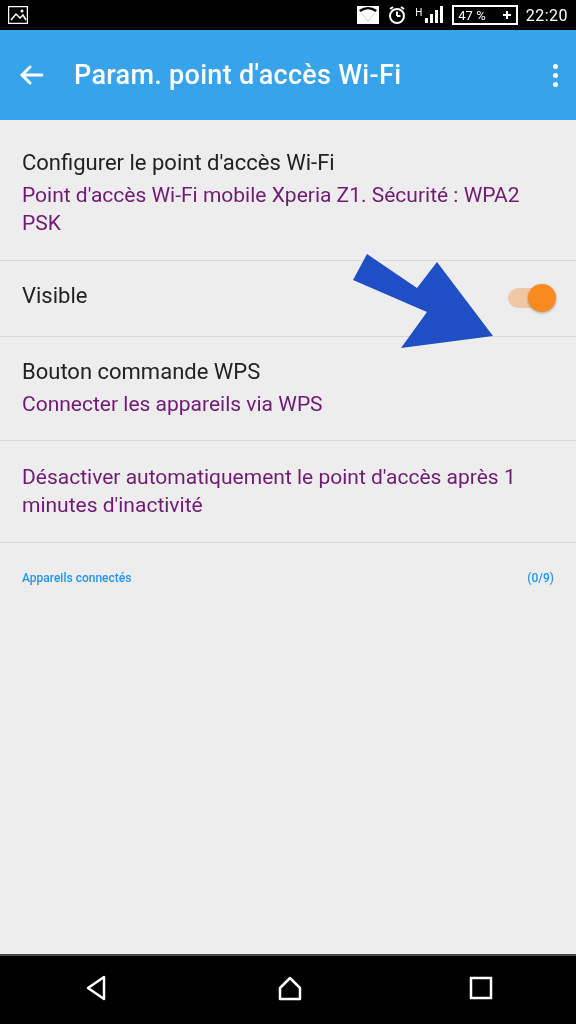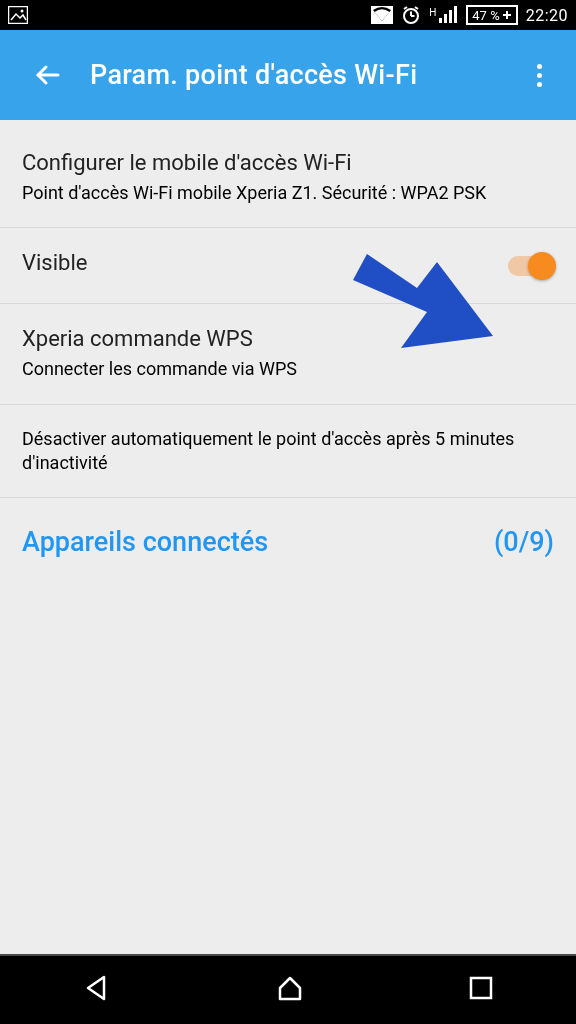"47 %" .battery-box { gap: 2px -> 16px }
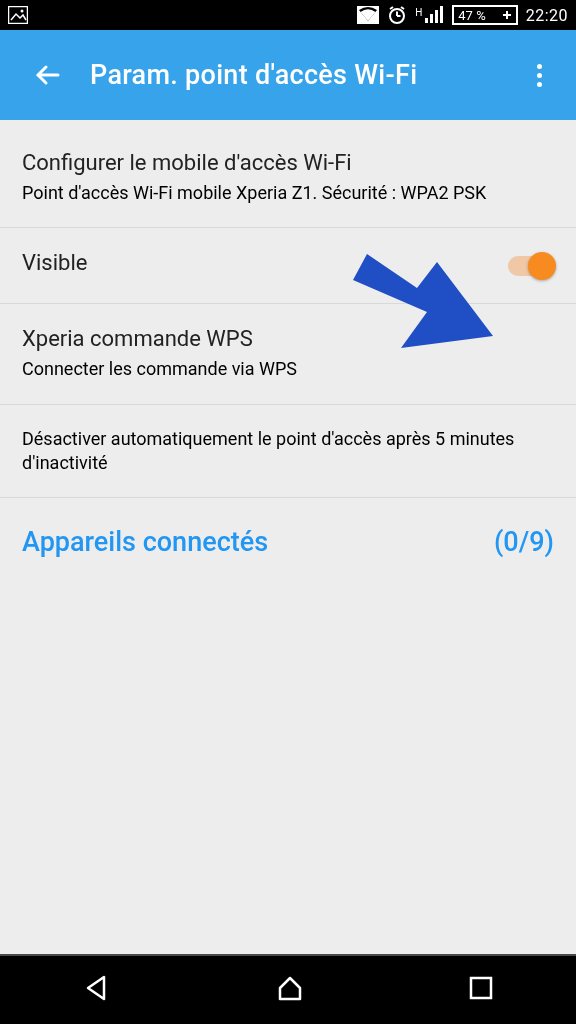"Param. point d'accès Wi-Fi" .app-bar { padding: 0 28px -> 0 12px }
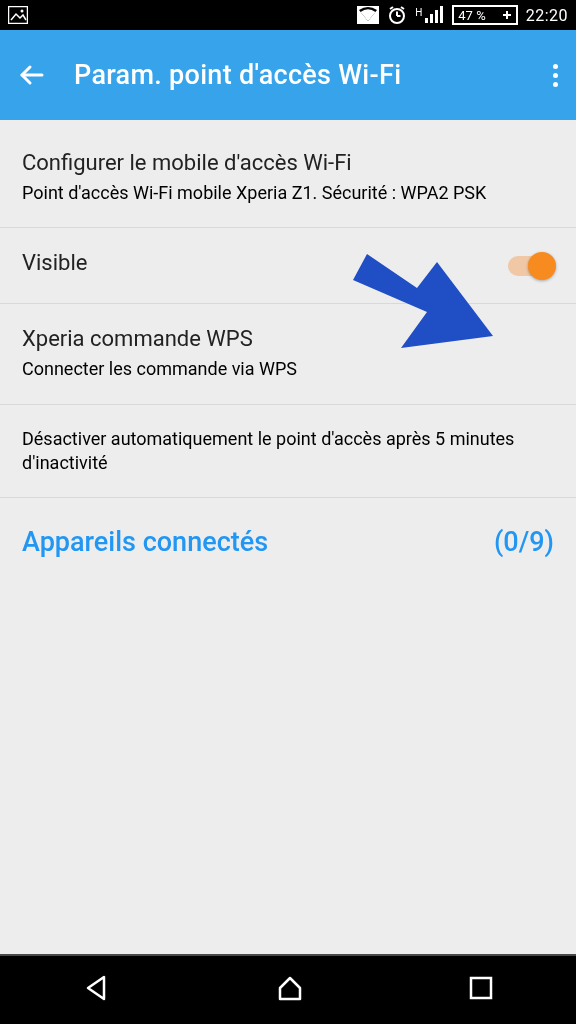"Configurer le mobile d'accès Wi-Fi" div.item-title { text: mobile -> point }
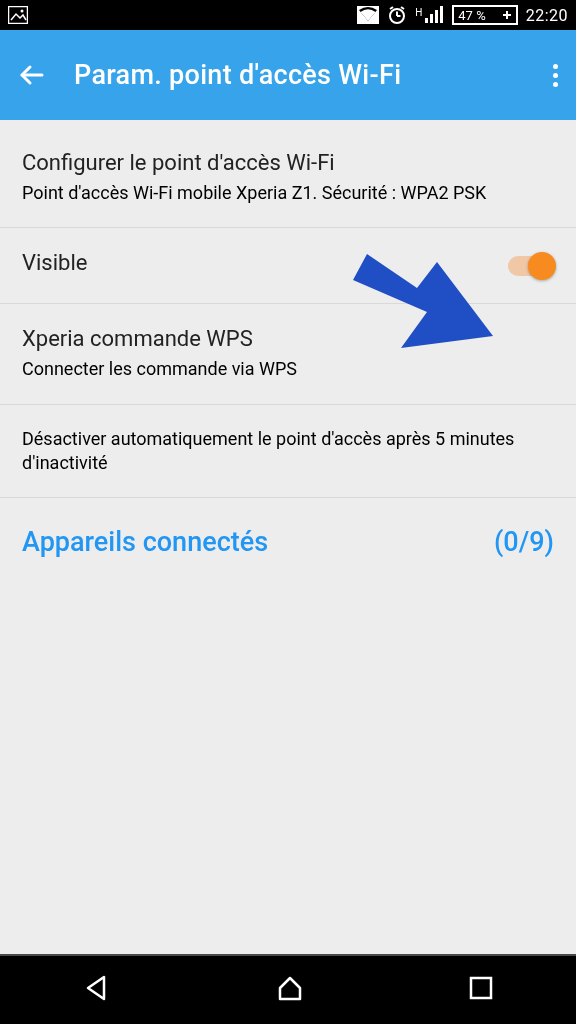"Point d'accès Wi-Fi mobile Xperia" .item-sub { color: #000000 -> #701a75; font-size: 18px -> 21px }
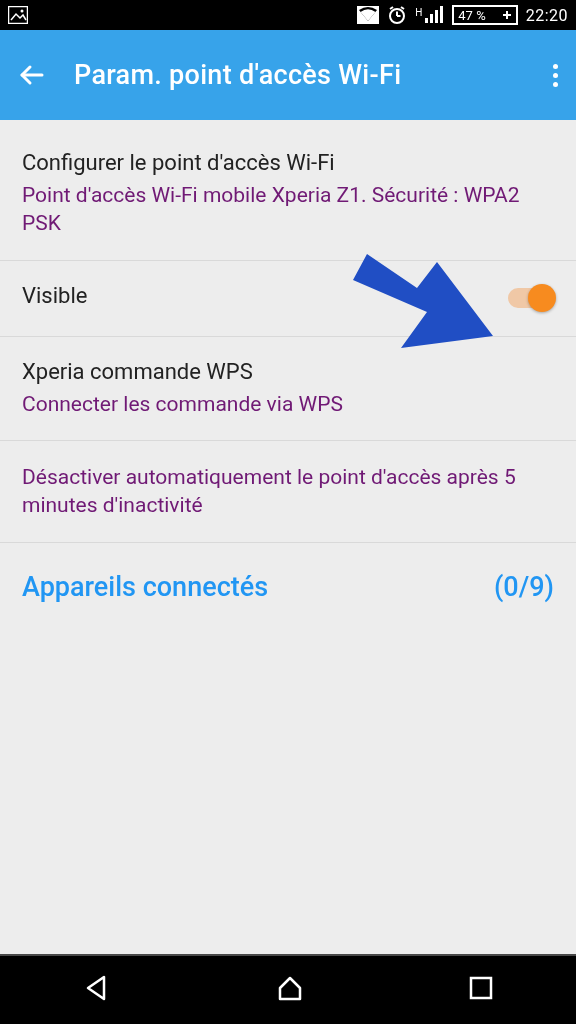"Xperia commande WPS" div.item-title { text: Xperia -> Bouton }
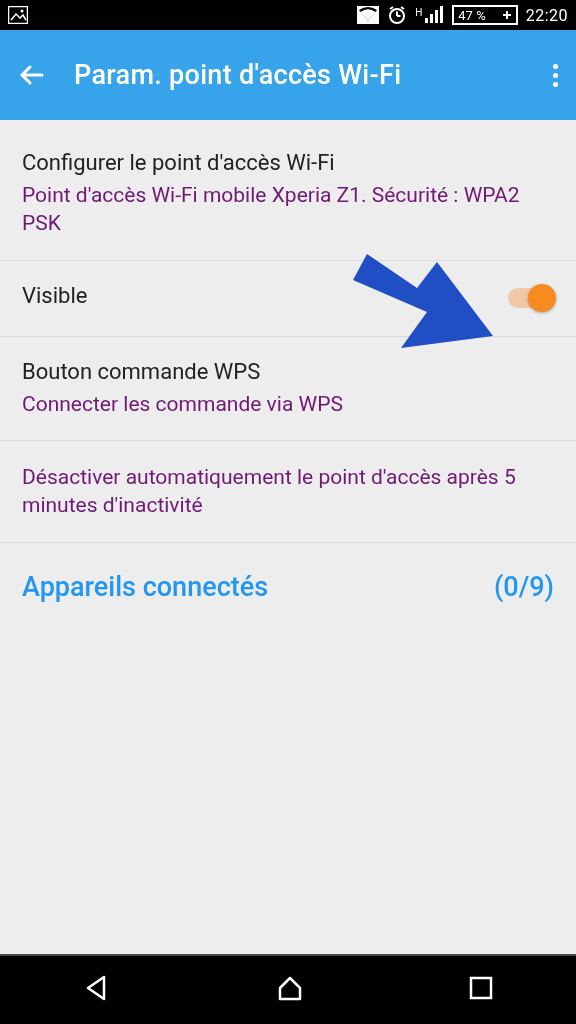"Connecter les commande via WPS" div.item-sub { text: commande -> appareils }
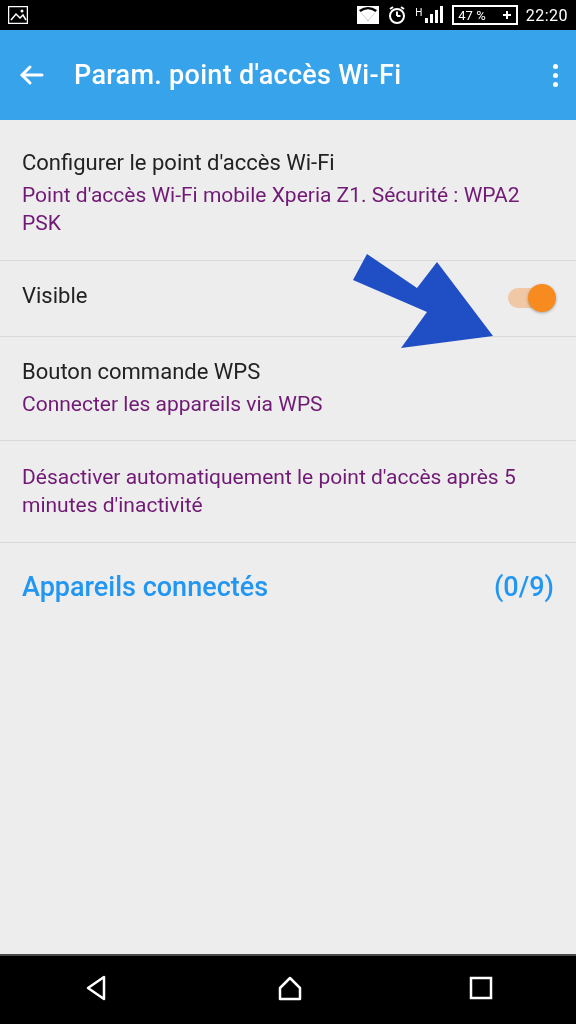"Désactiver automatiquement le point" div.item-sub { text: 5 -> 1 }
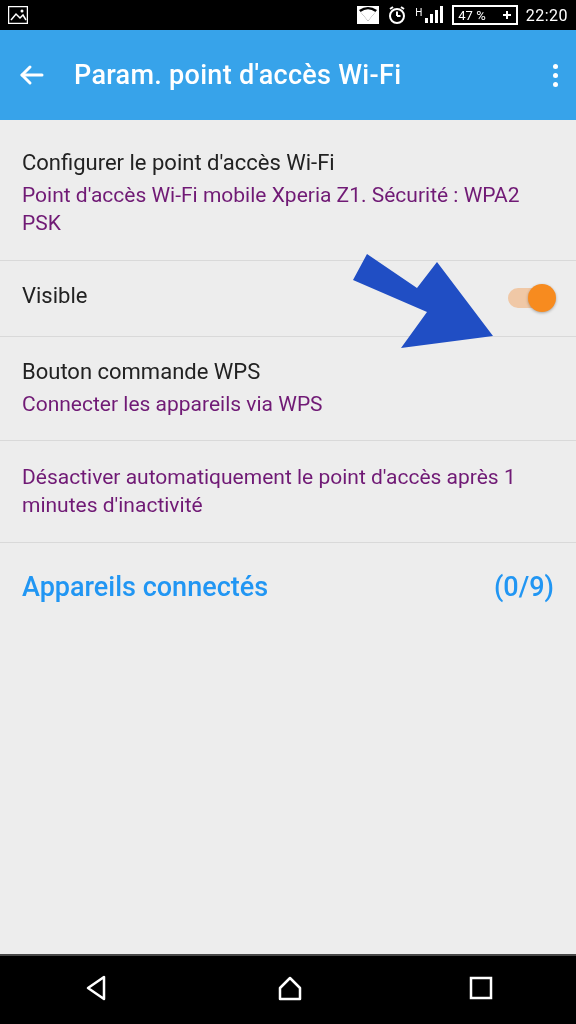"Appareils connectés" .connected { font-size: 27px -> 12px }
